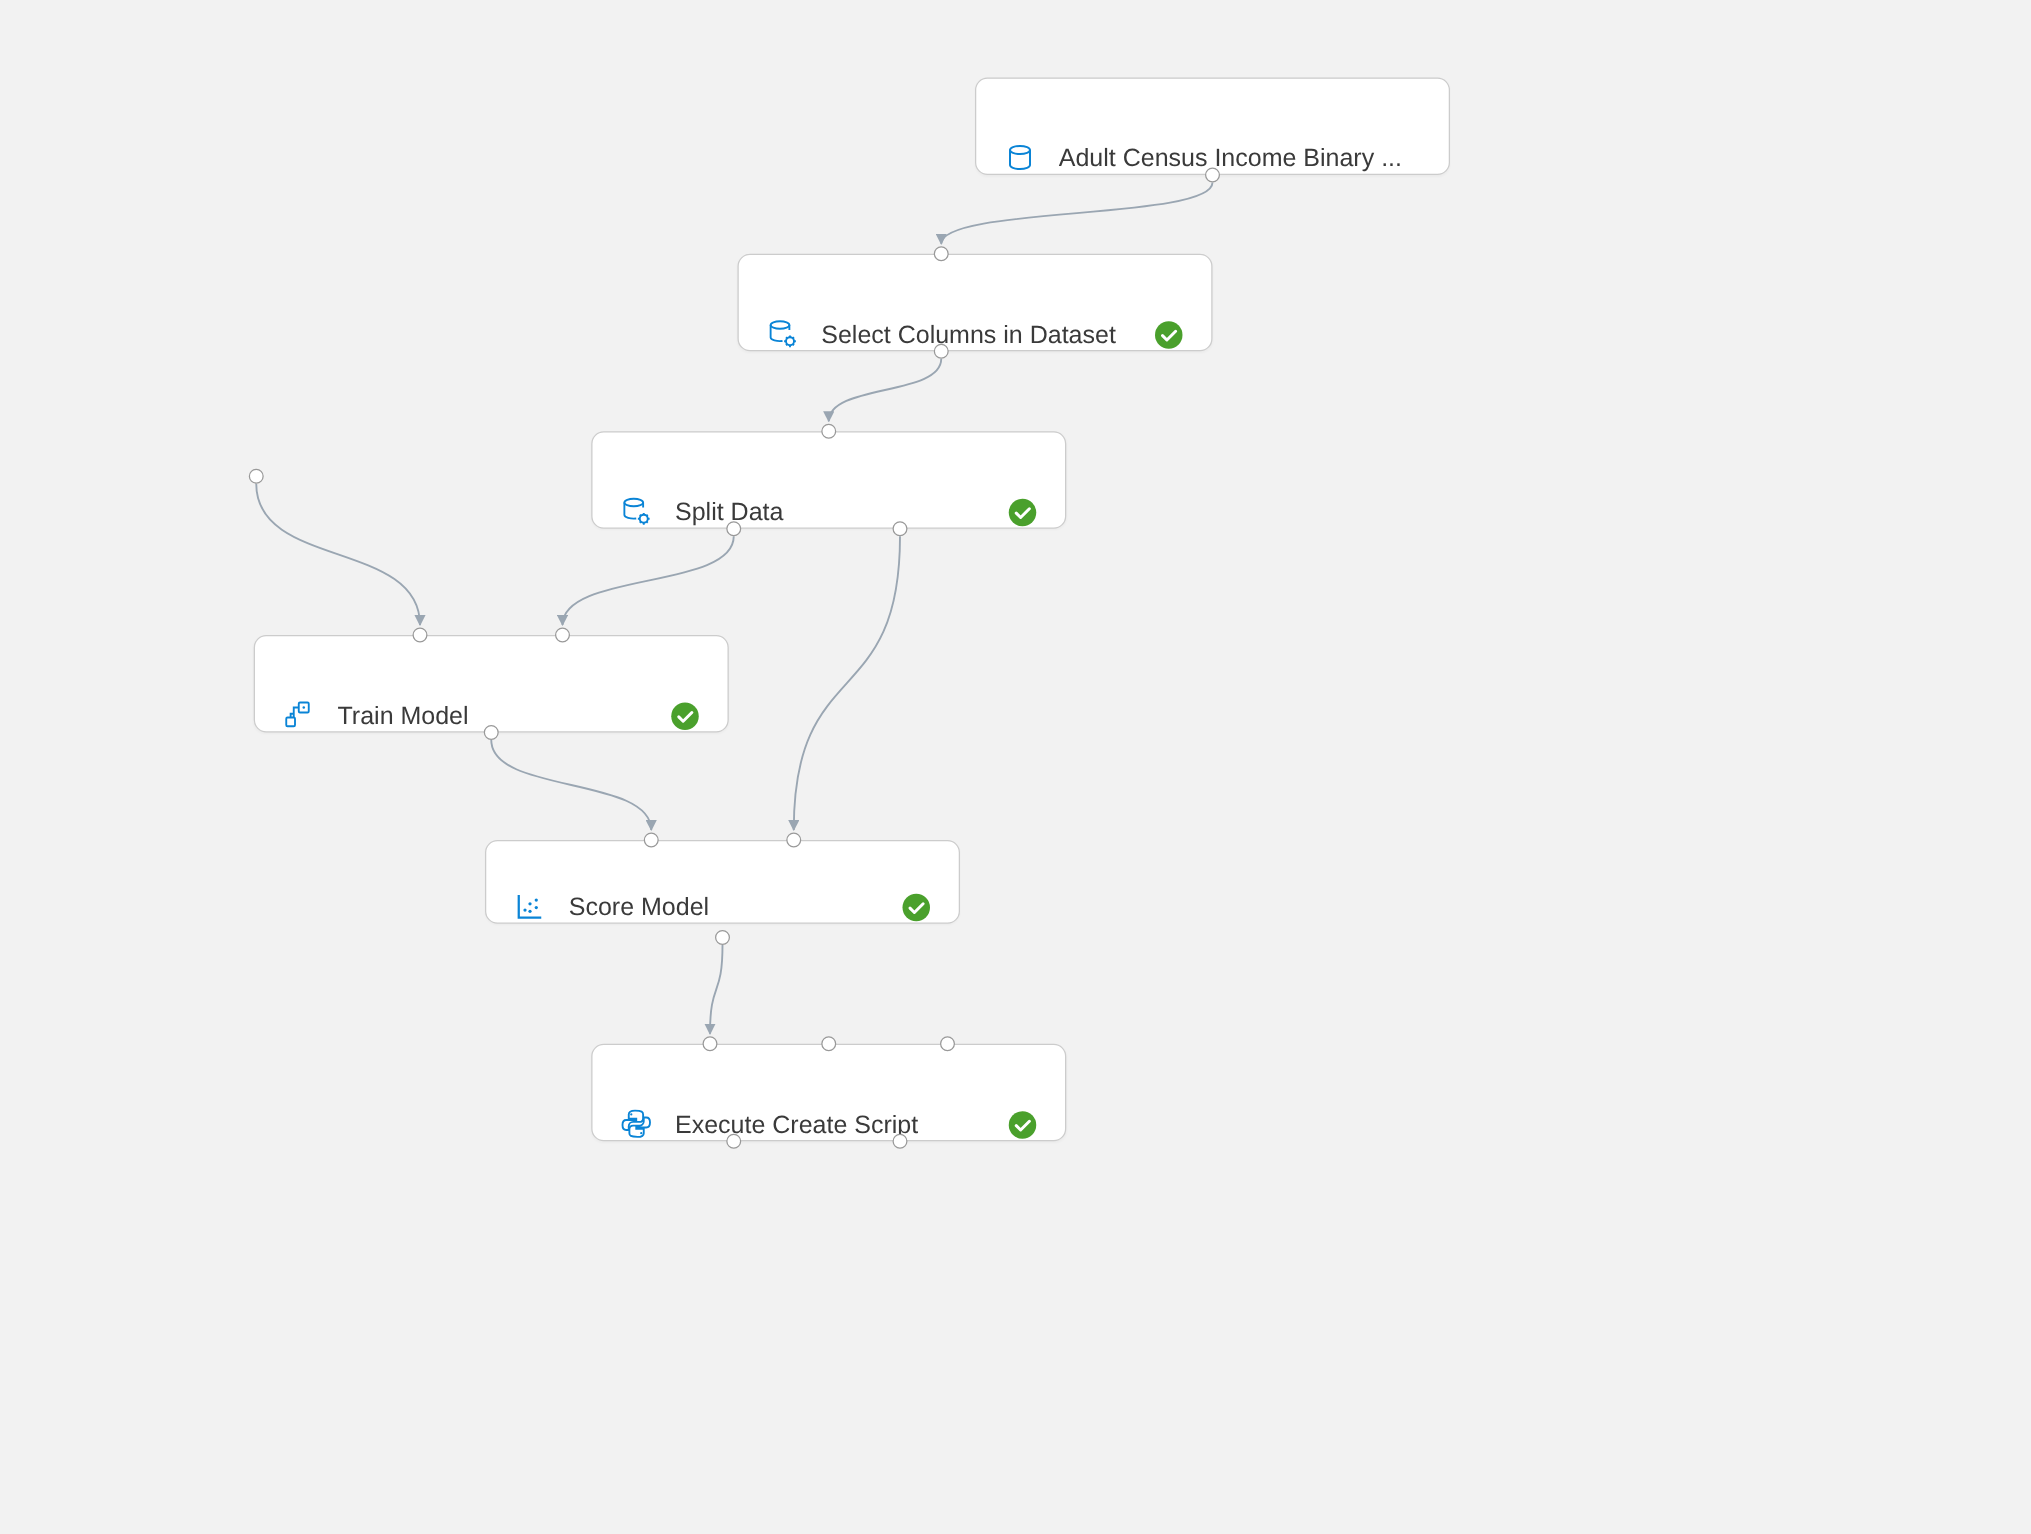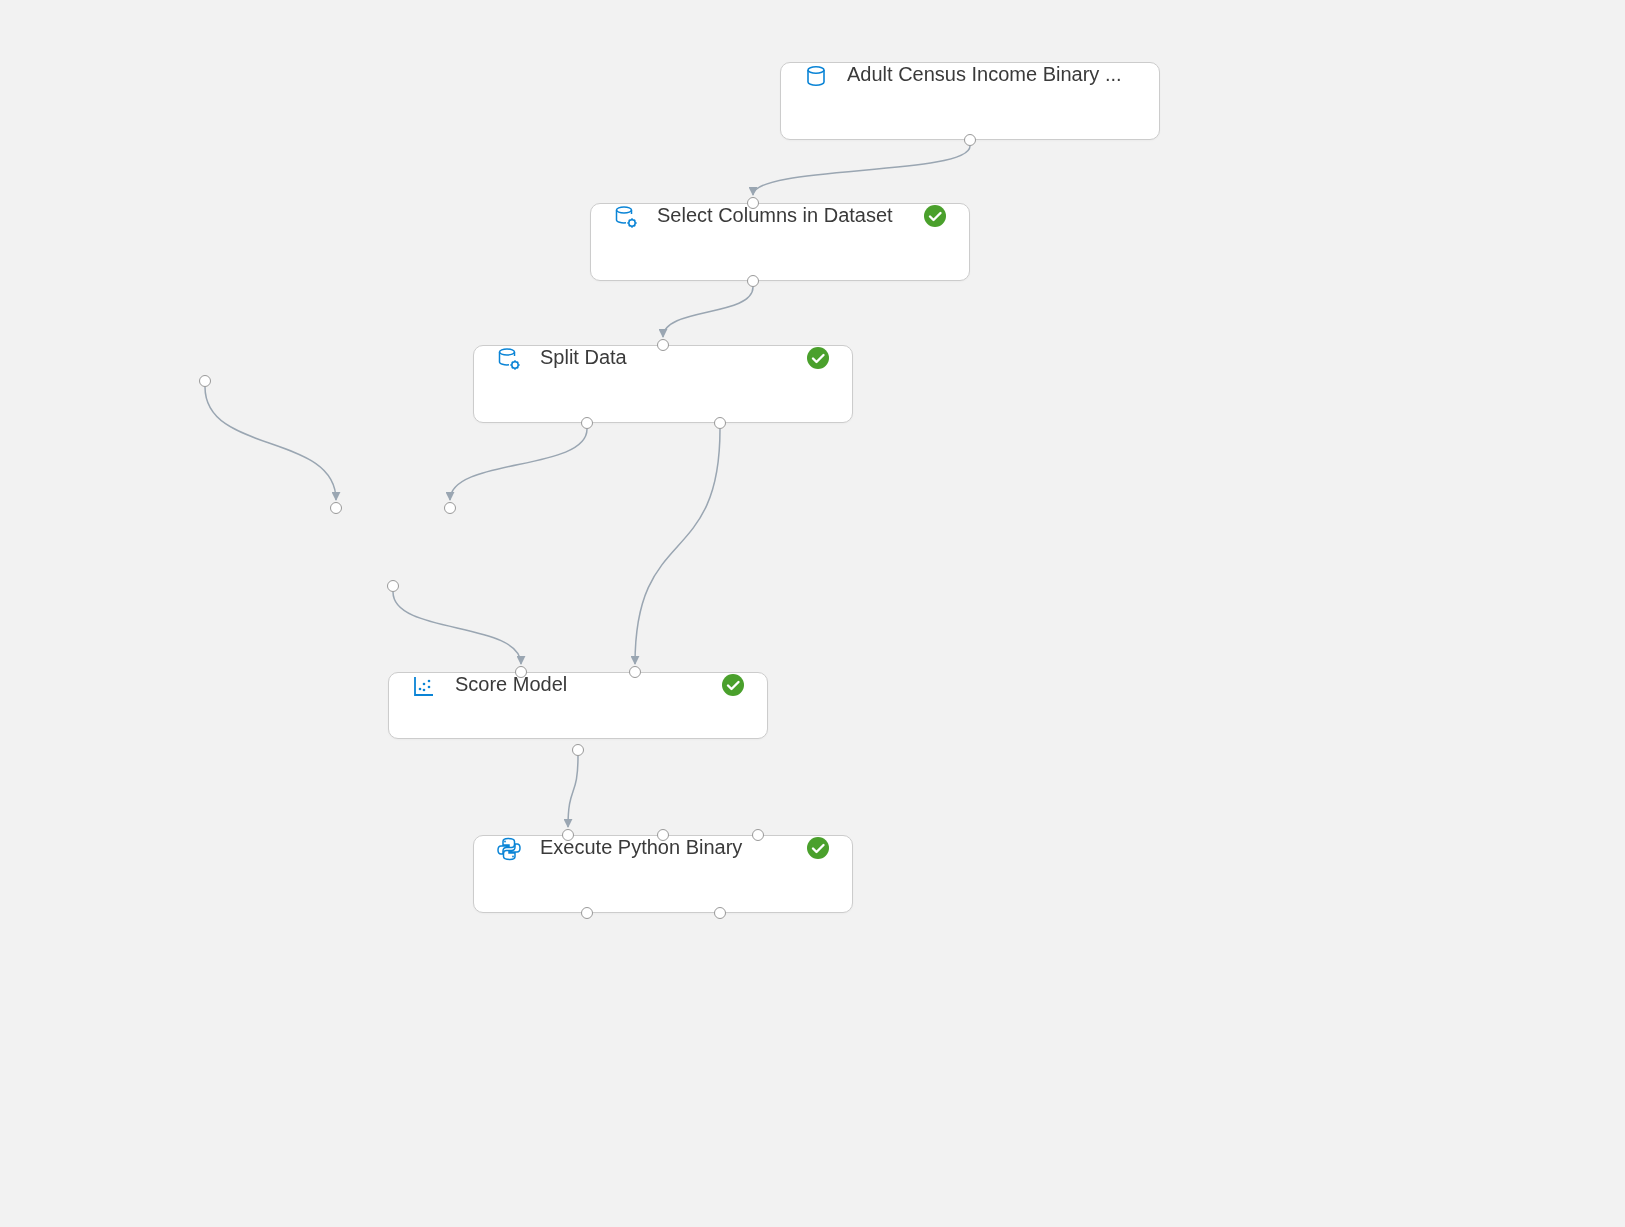"Adult Census Income Binary ..." .node { align-items: flex-start -> flex-end }
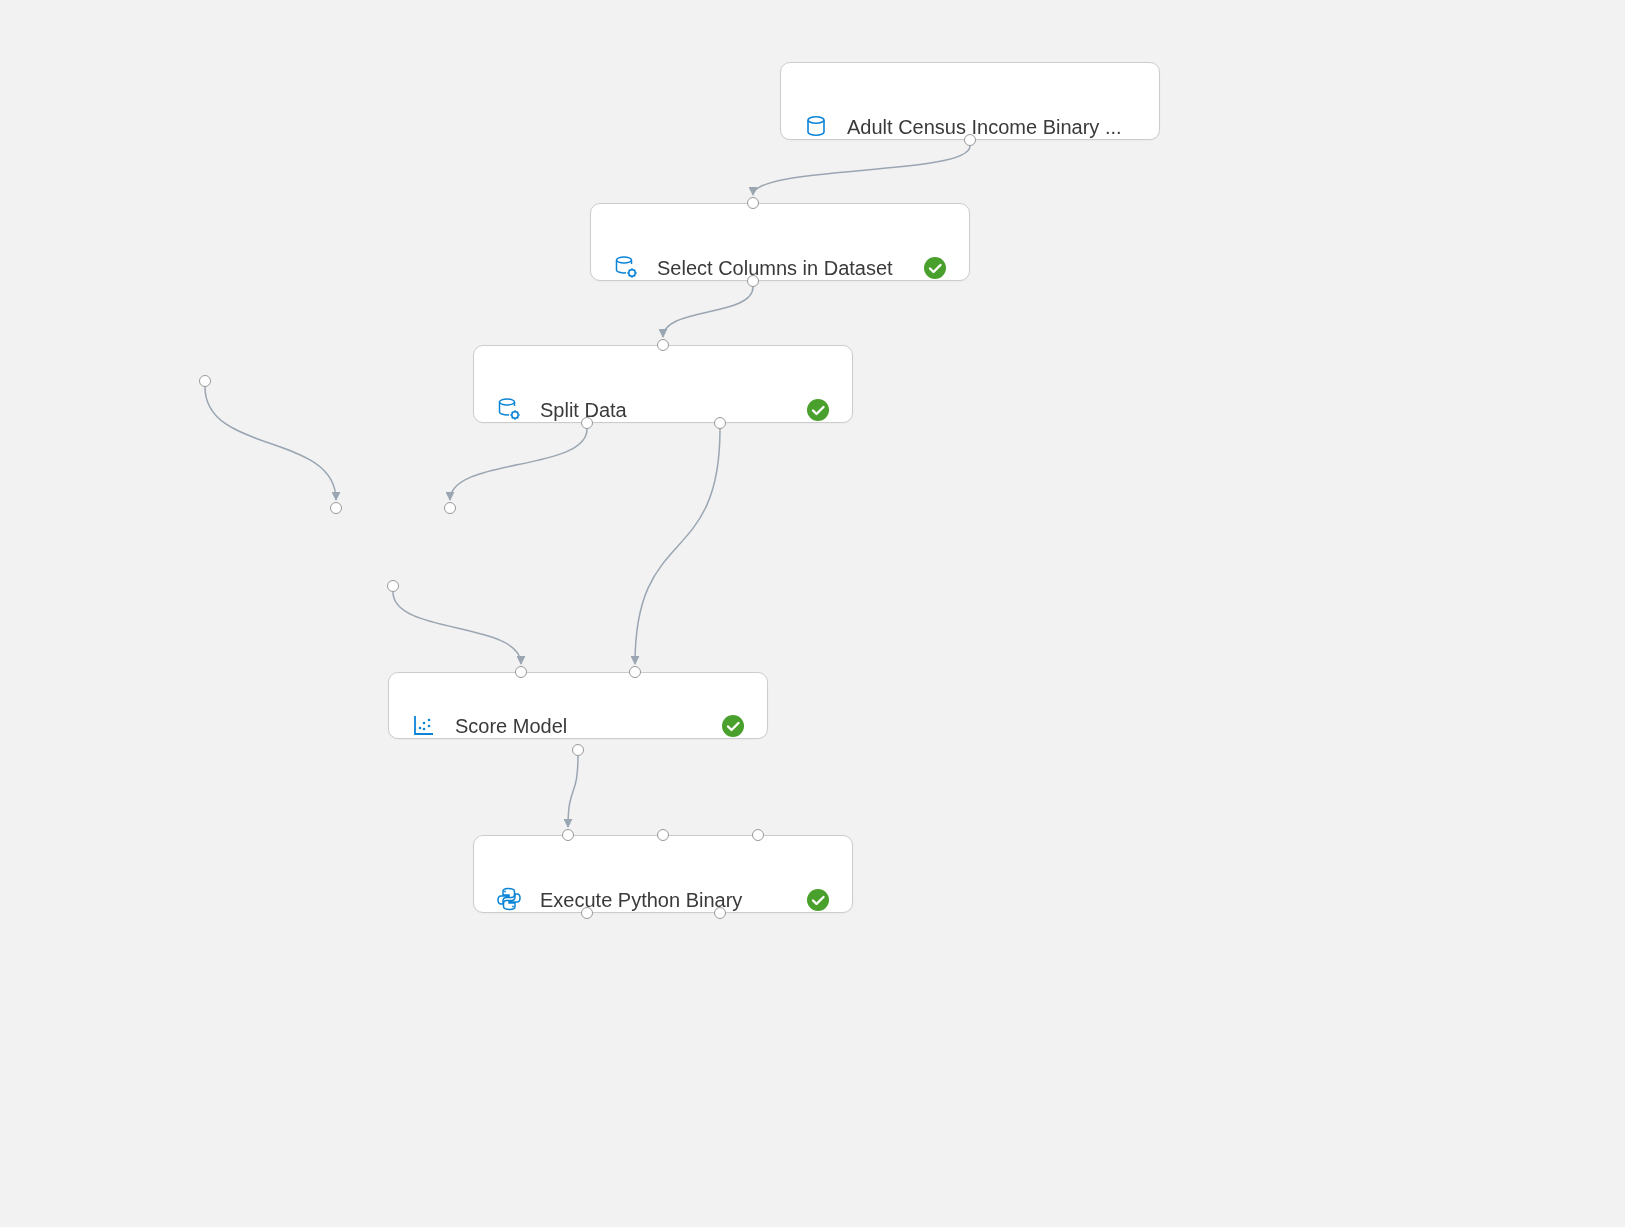"Train Model" div.node { html: none -> <div> <span> <svg> <rect></rect> <rect></rect> <path></path> <path></path> <circle></circle> </svg> </span> <span>Train Model</span> <span> <svg> <circle></circle> <path></path> </svg> </span> </div> }
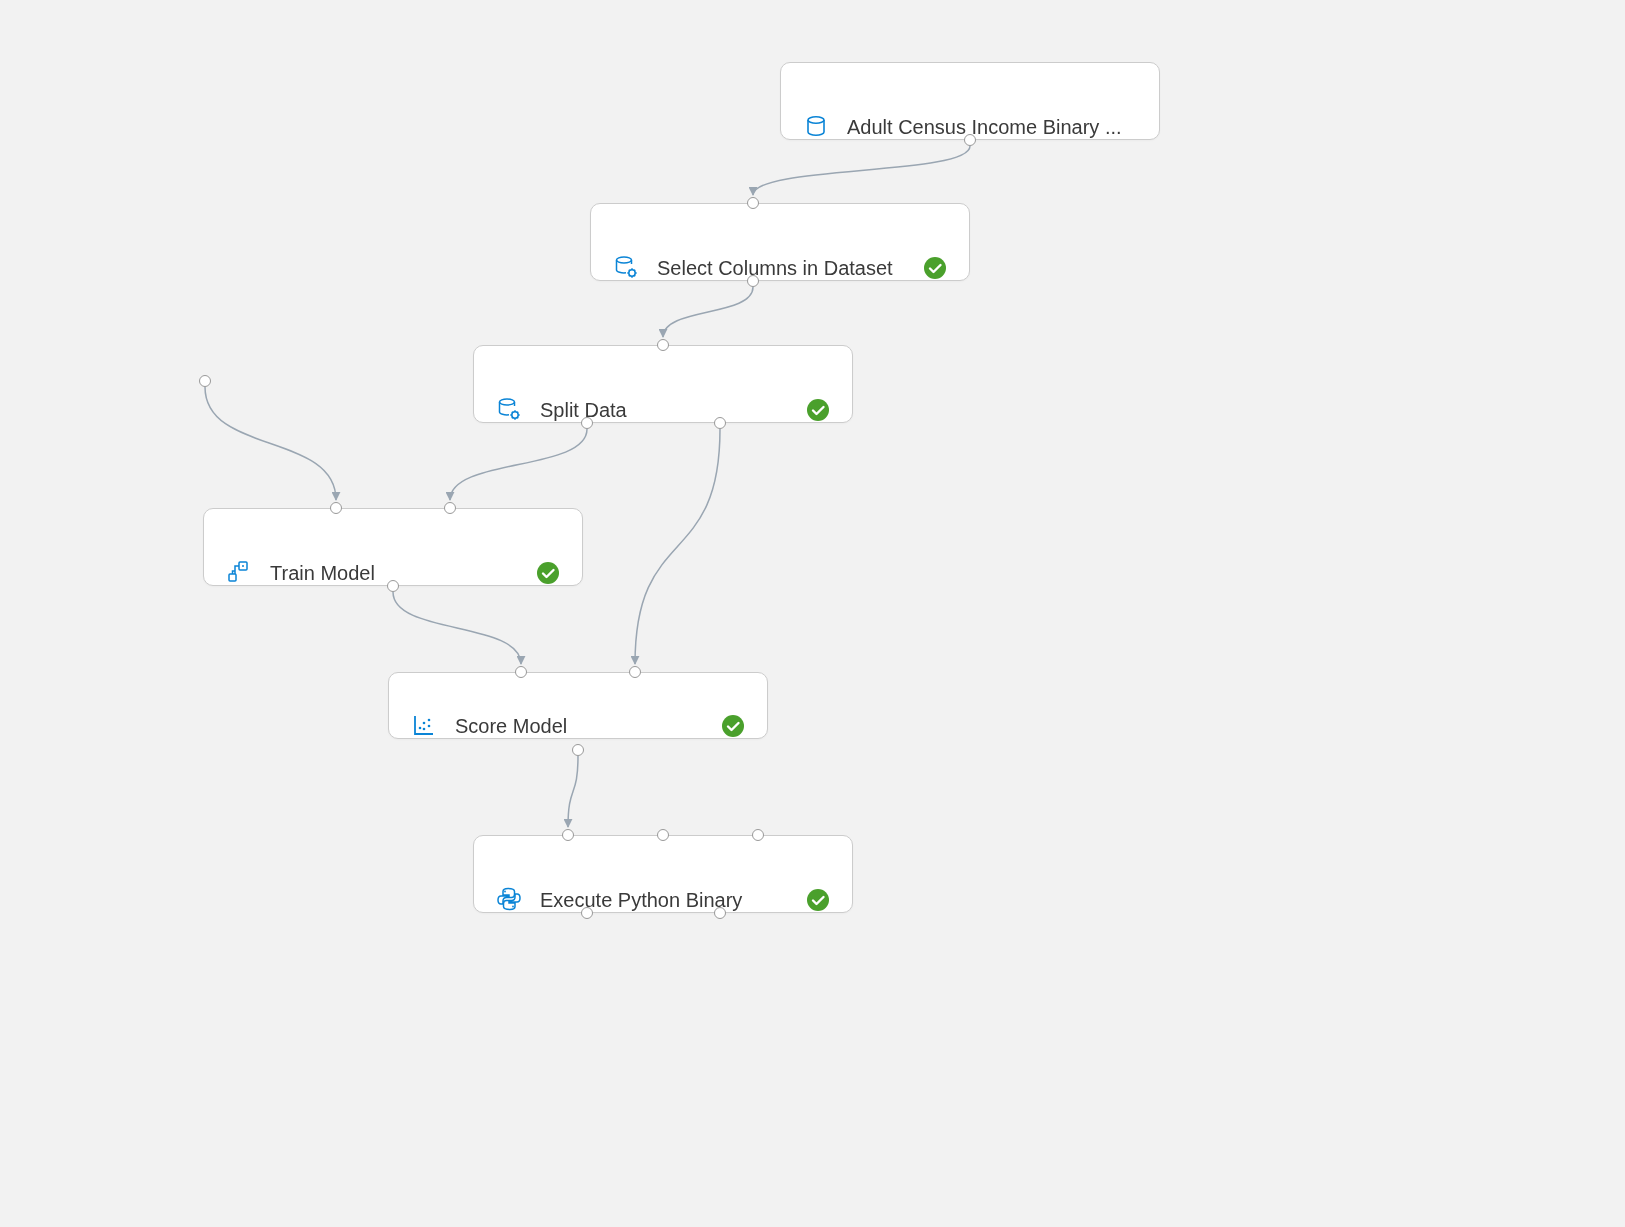"Execute Python Binary" span.label { text: Python Binary -> Create Script }
